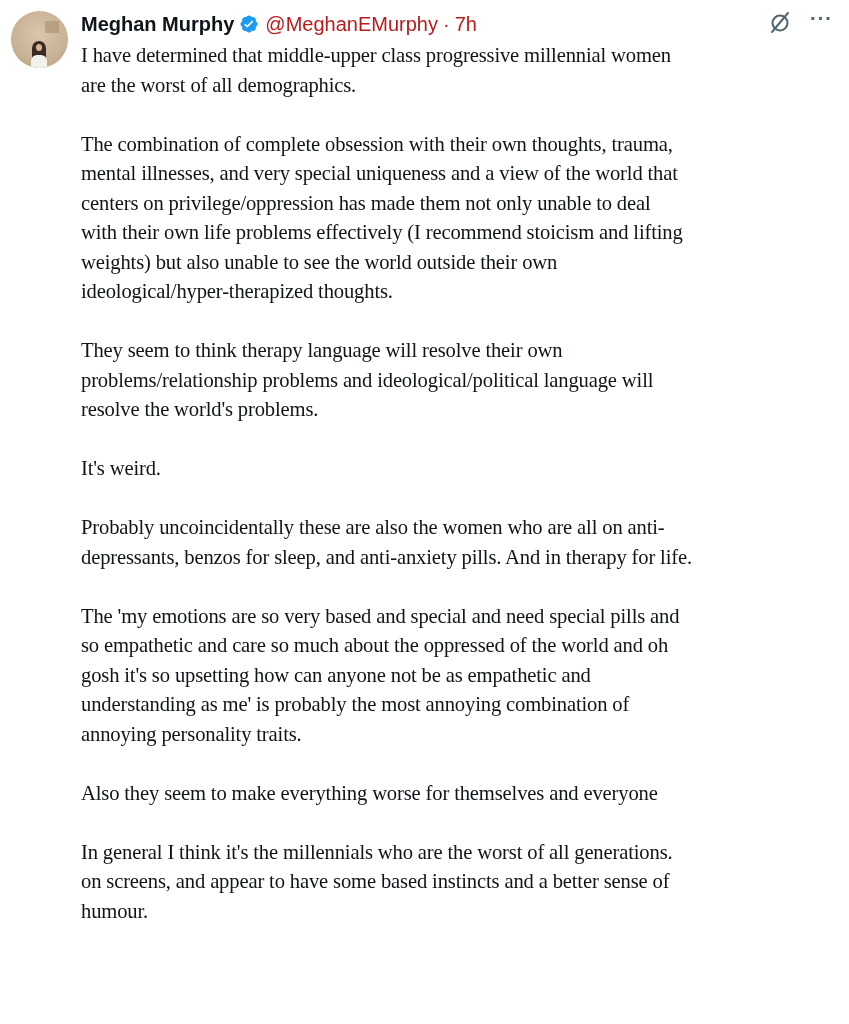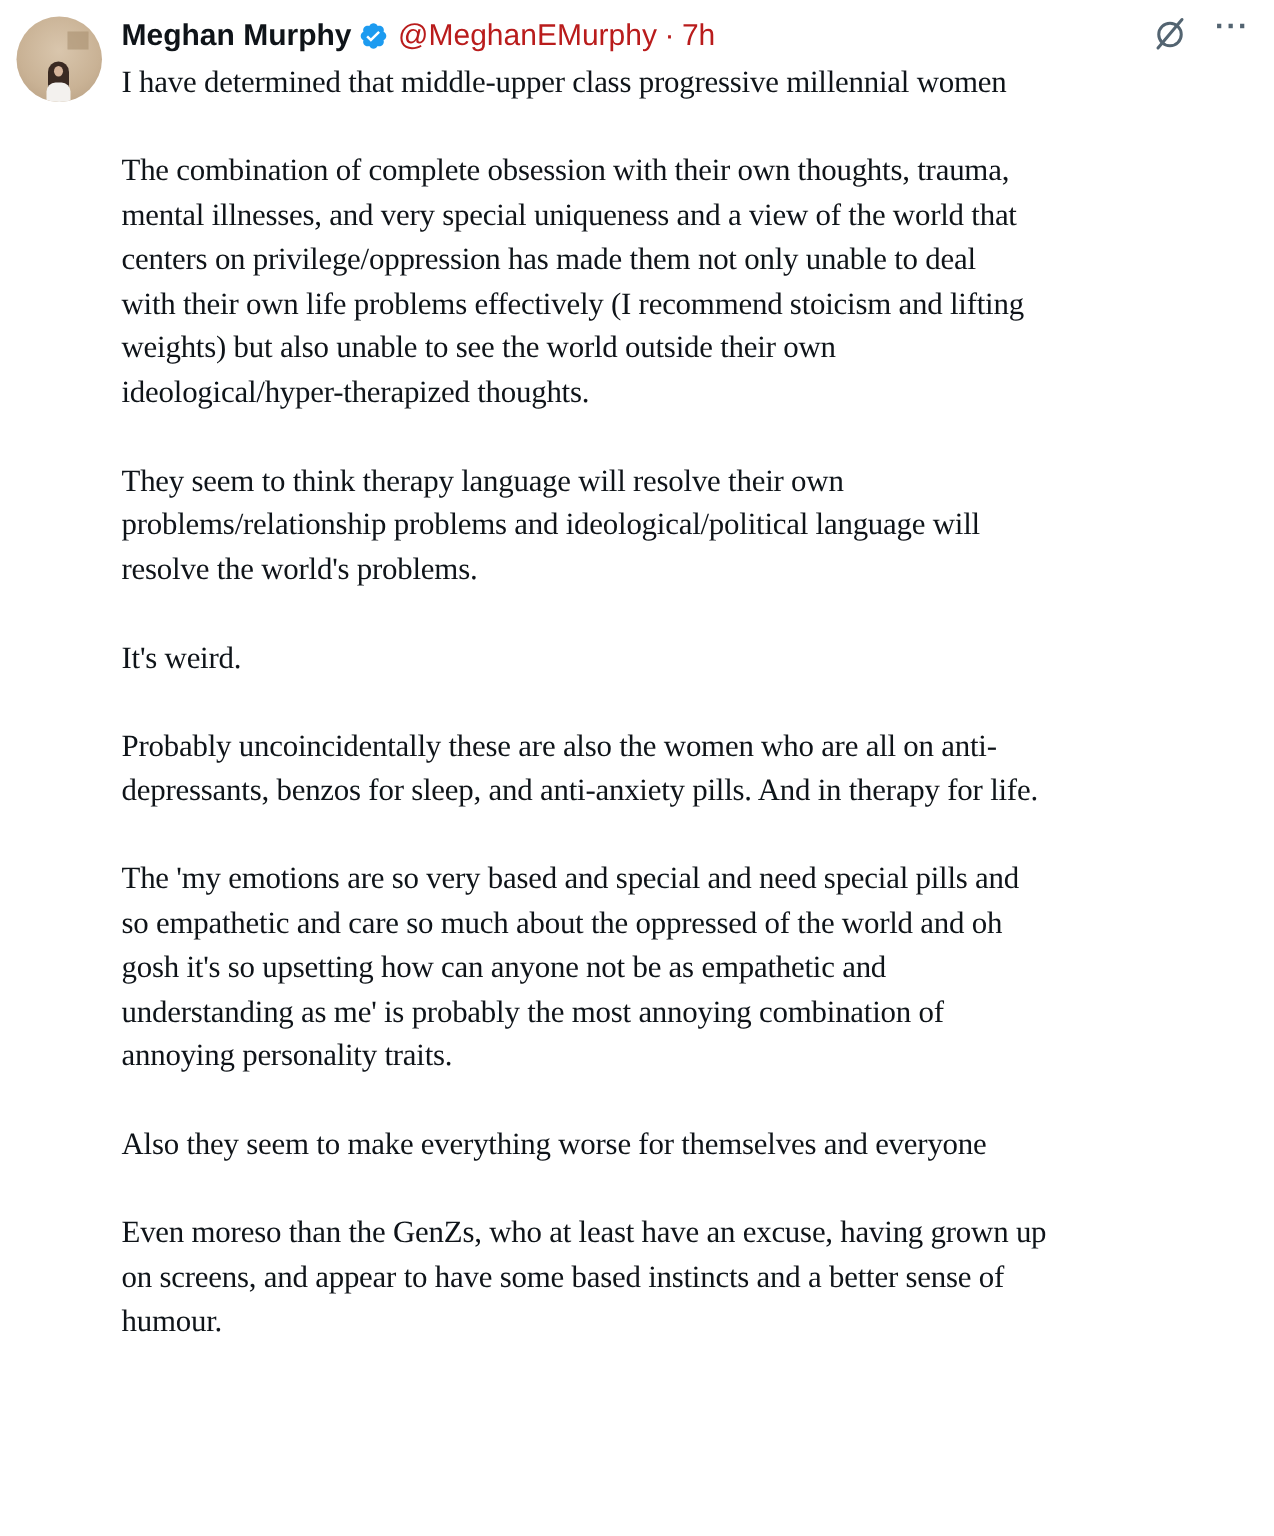"are the worst of all" span.line { html: none -> <span>are the worst of all demographics.</span> }
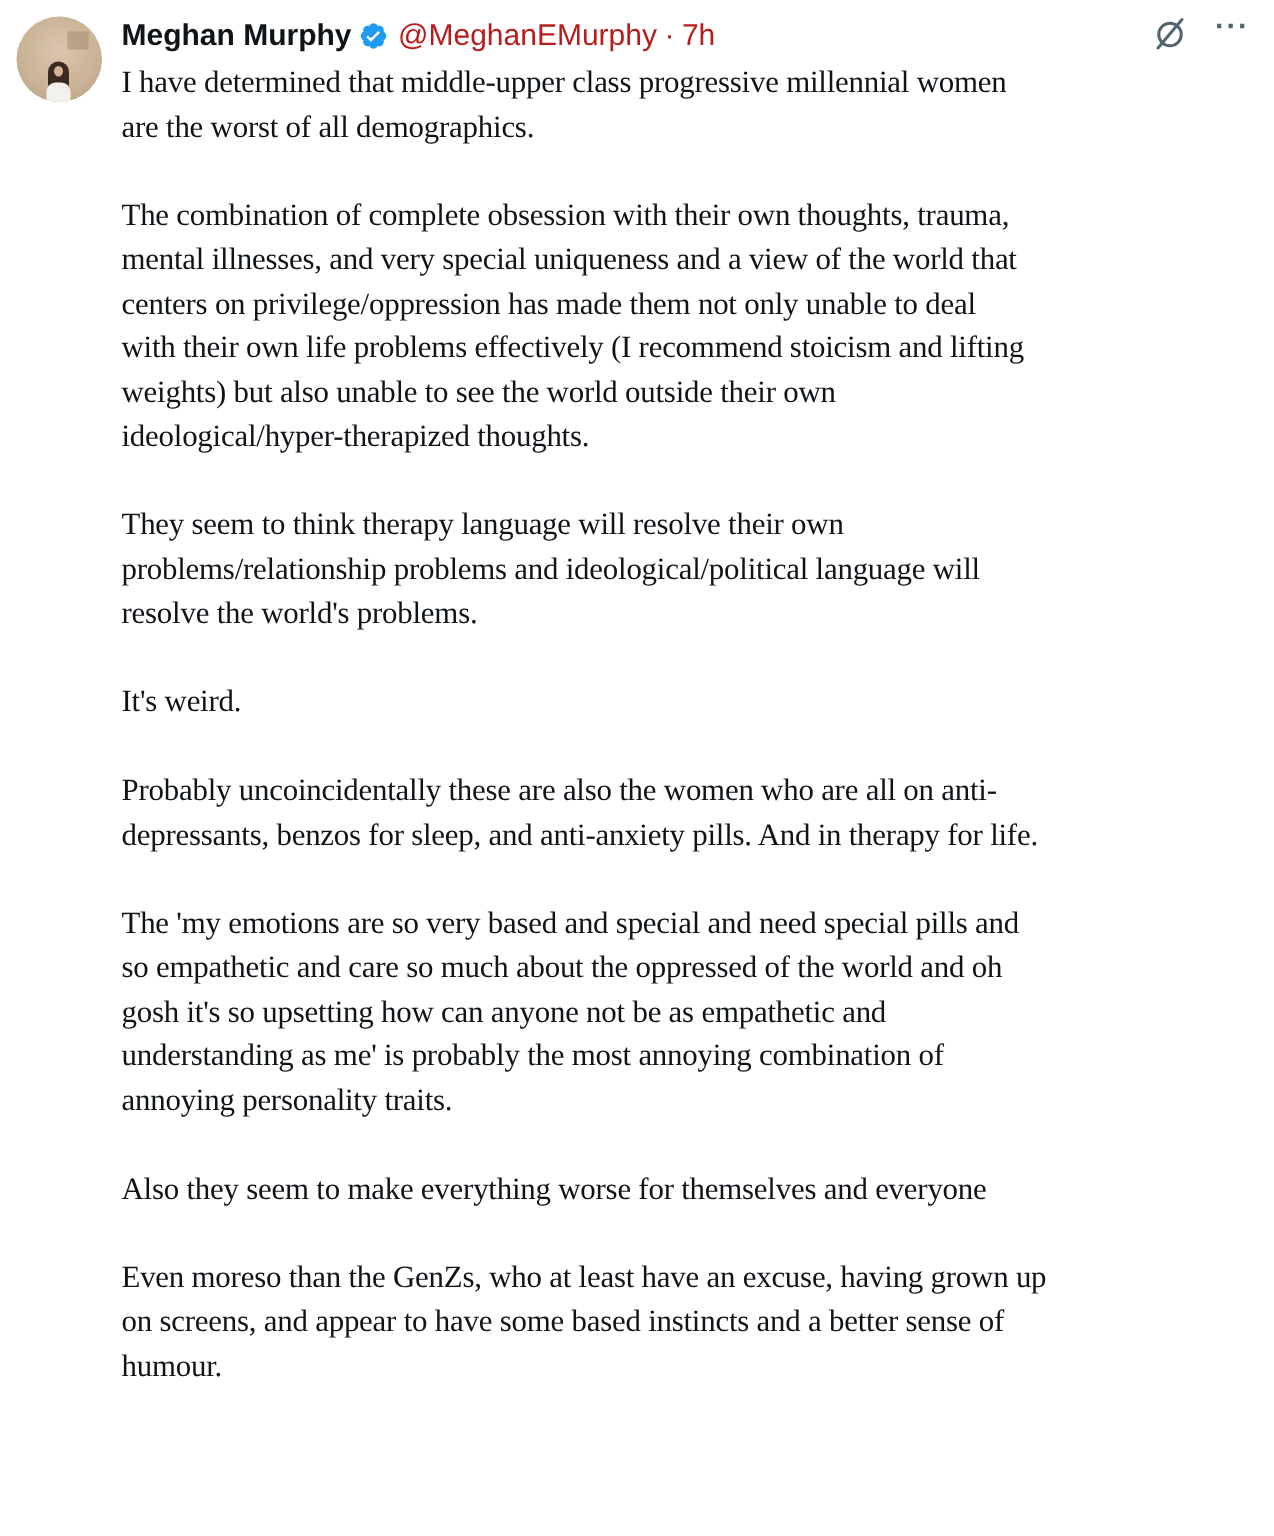"In general I think it's" span.line { html: none -> <span>In general I think it's the millennials who are the worst of all generations.</span> }
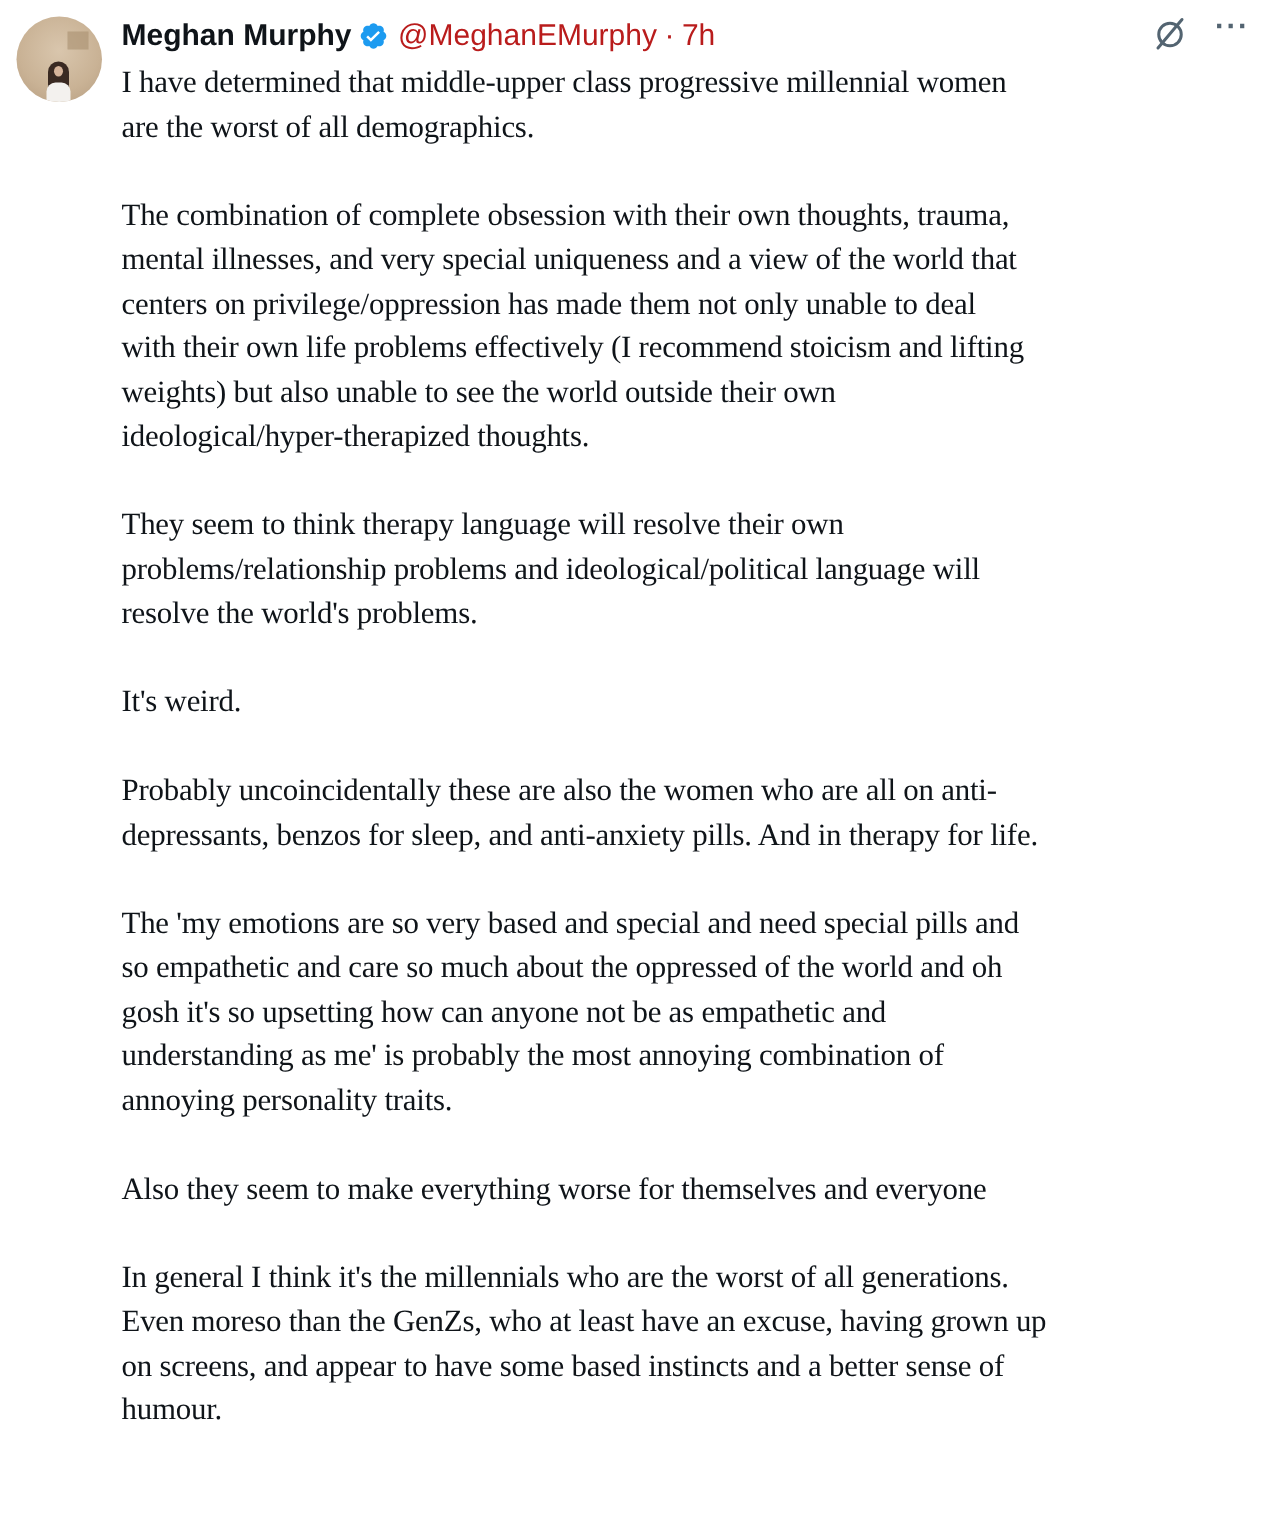"Even moreso than the GenZs," span.line { html: <span>Even moreso than the GenZs, who at least have an excuse, having grown up</span> -> none }
